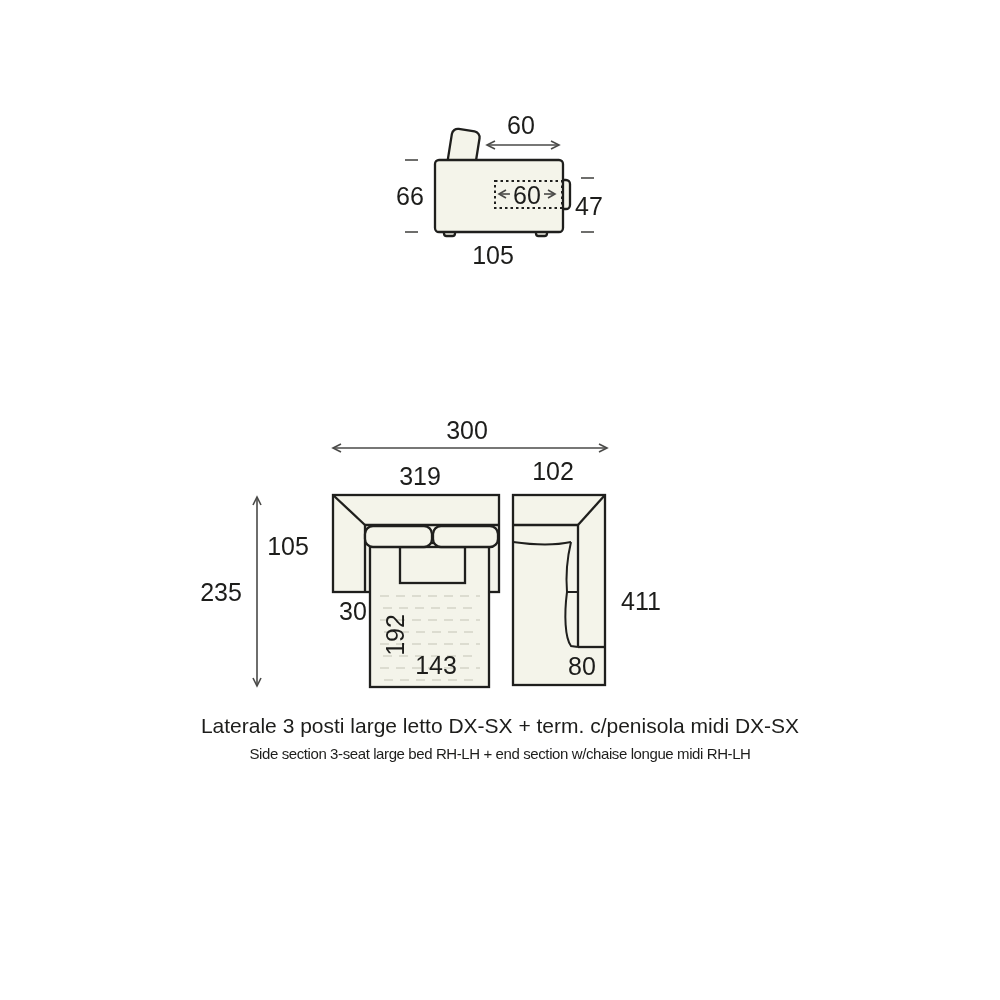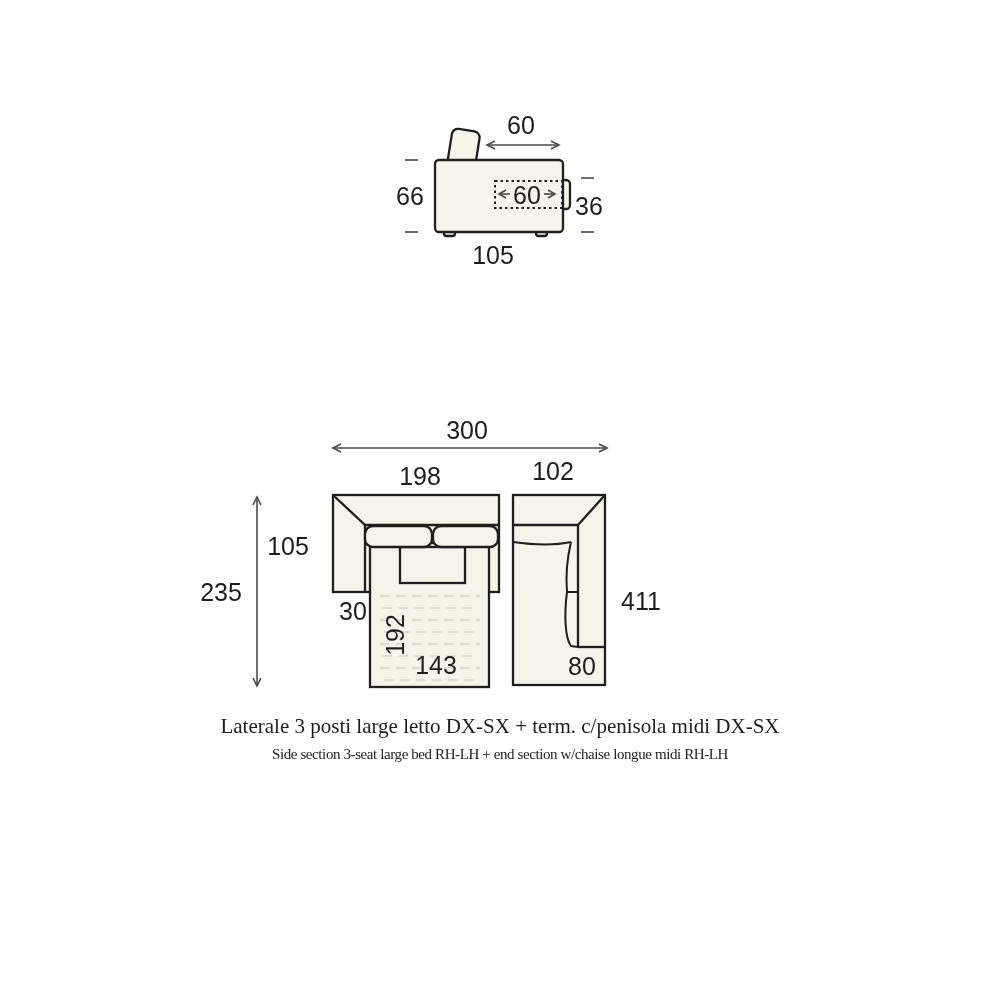"36" span.dim { text: 36 -> 47 }
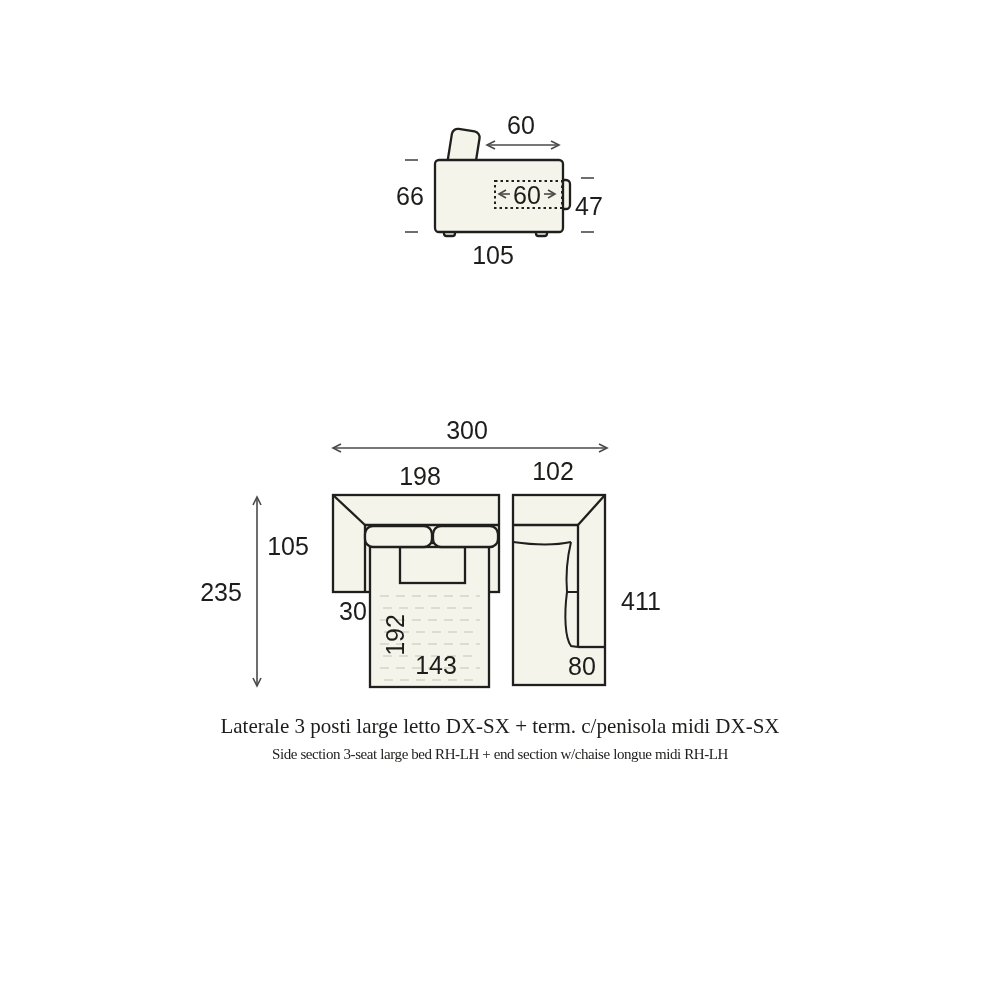"198" span.dim { text: 198 -> 319 }
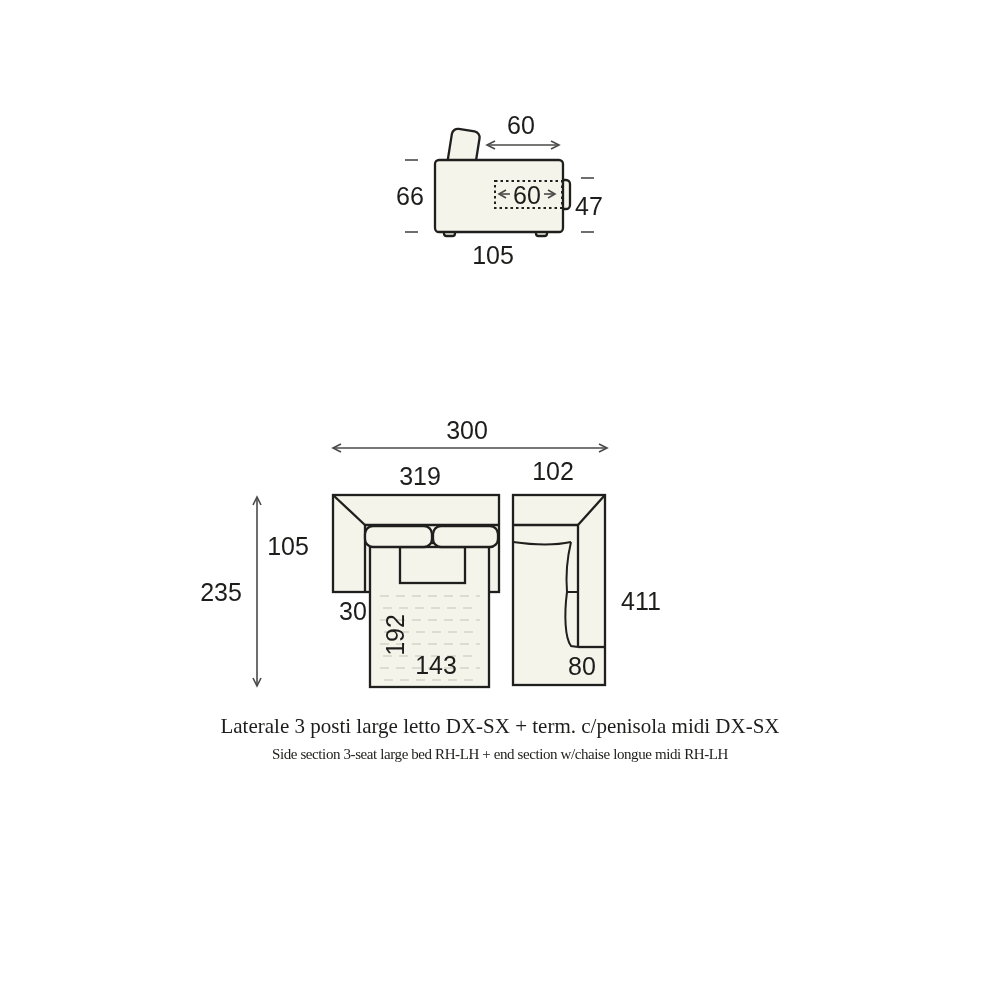"Laterale 3 posti large letto" .cap { font-family: Liberation Serif, serif -> none }
